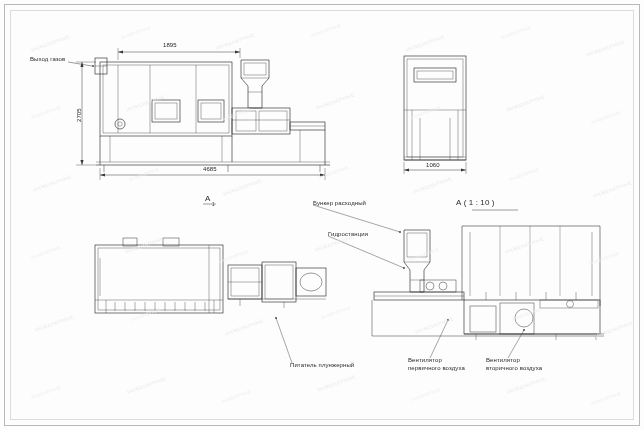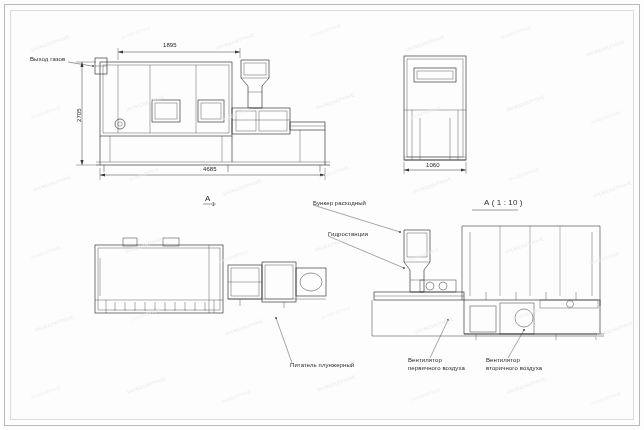"А ( 1 : 10" div.lbl { left: 484px -> 456px }
